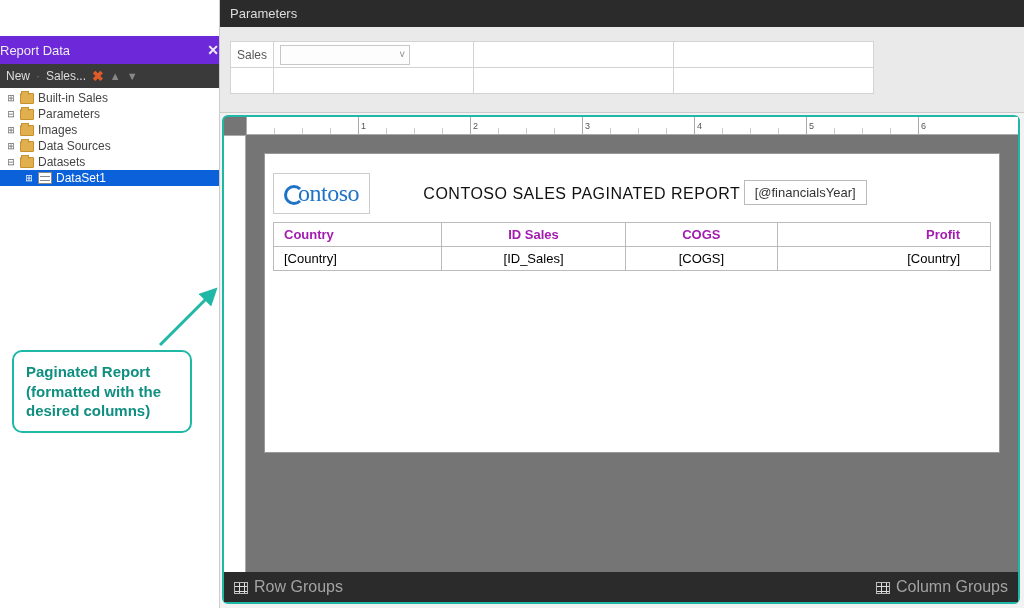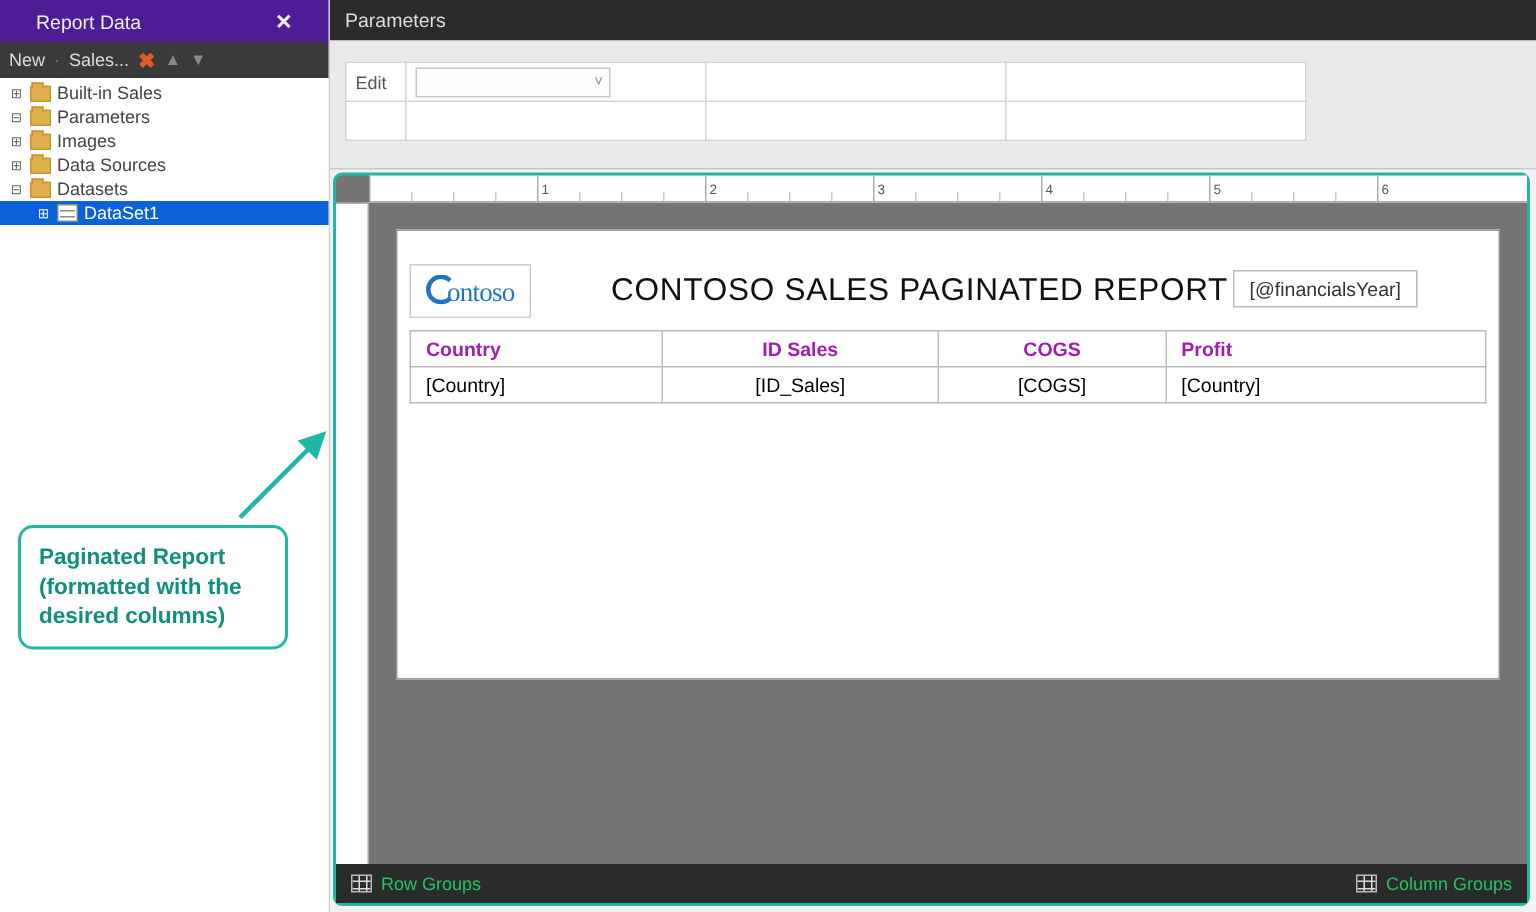"Report Data" .sidebar-header { background: #4c1d95 -> #6d28d9; margin-top: none -> 36px; padding: 6px 24px -> 6px 0 }
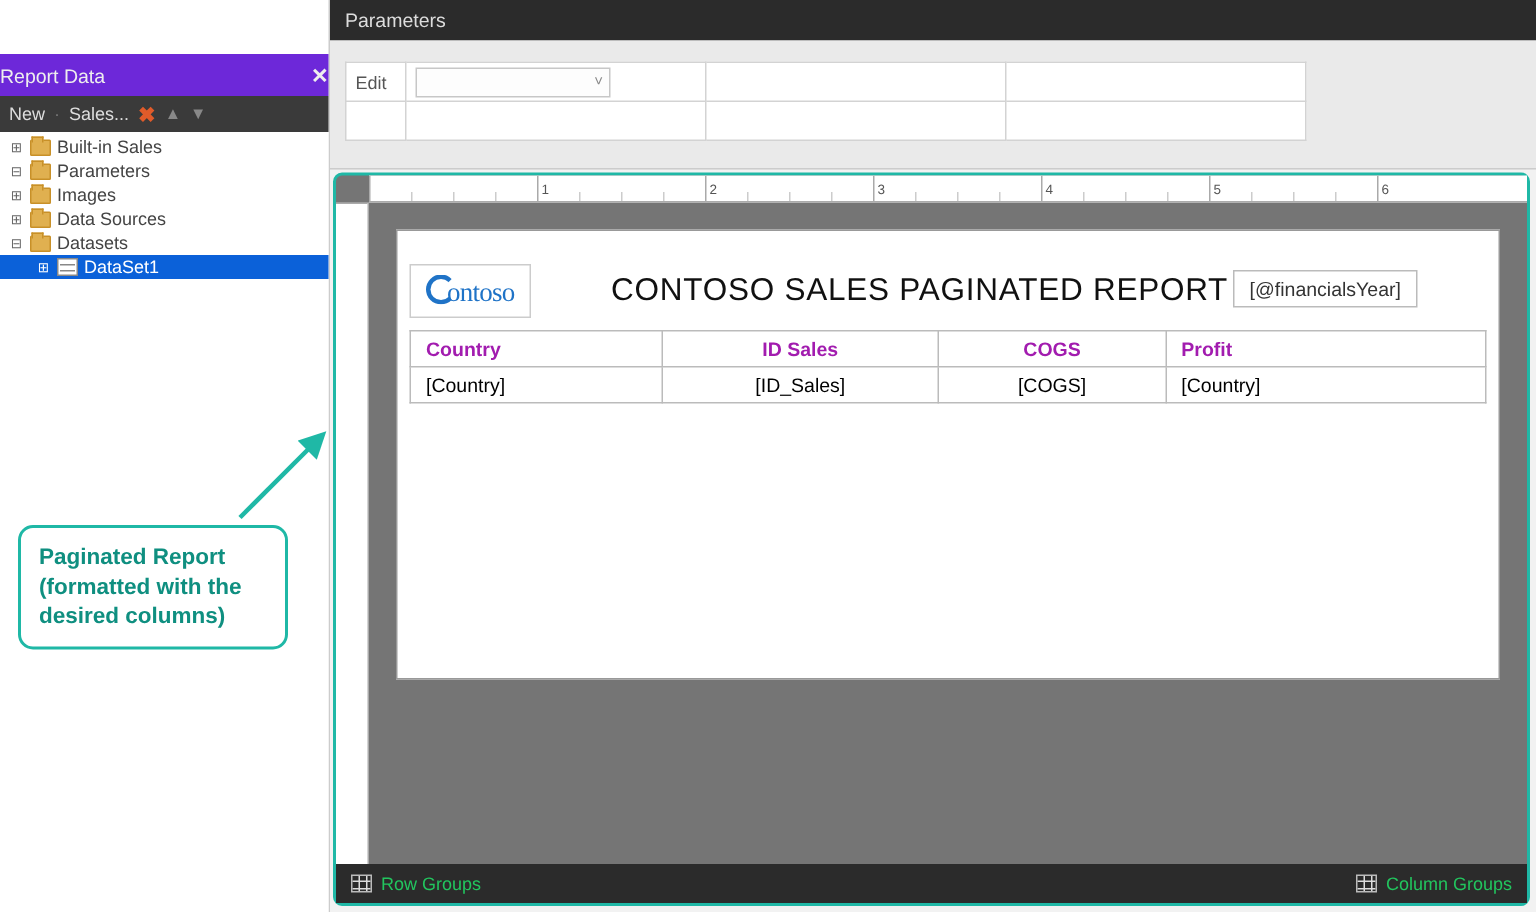"Edit" td.label-cell { text: Edit -> Sales }
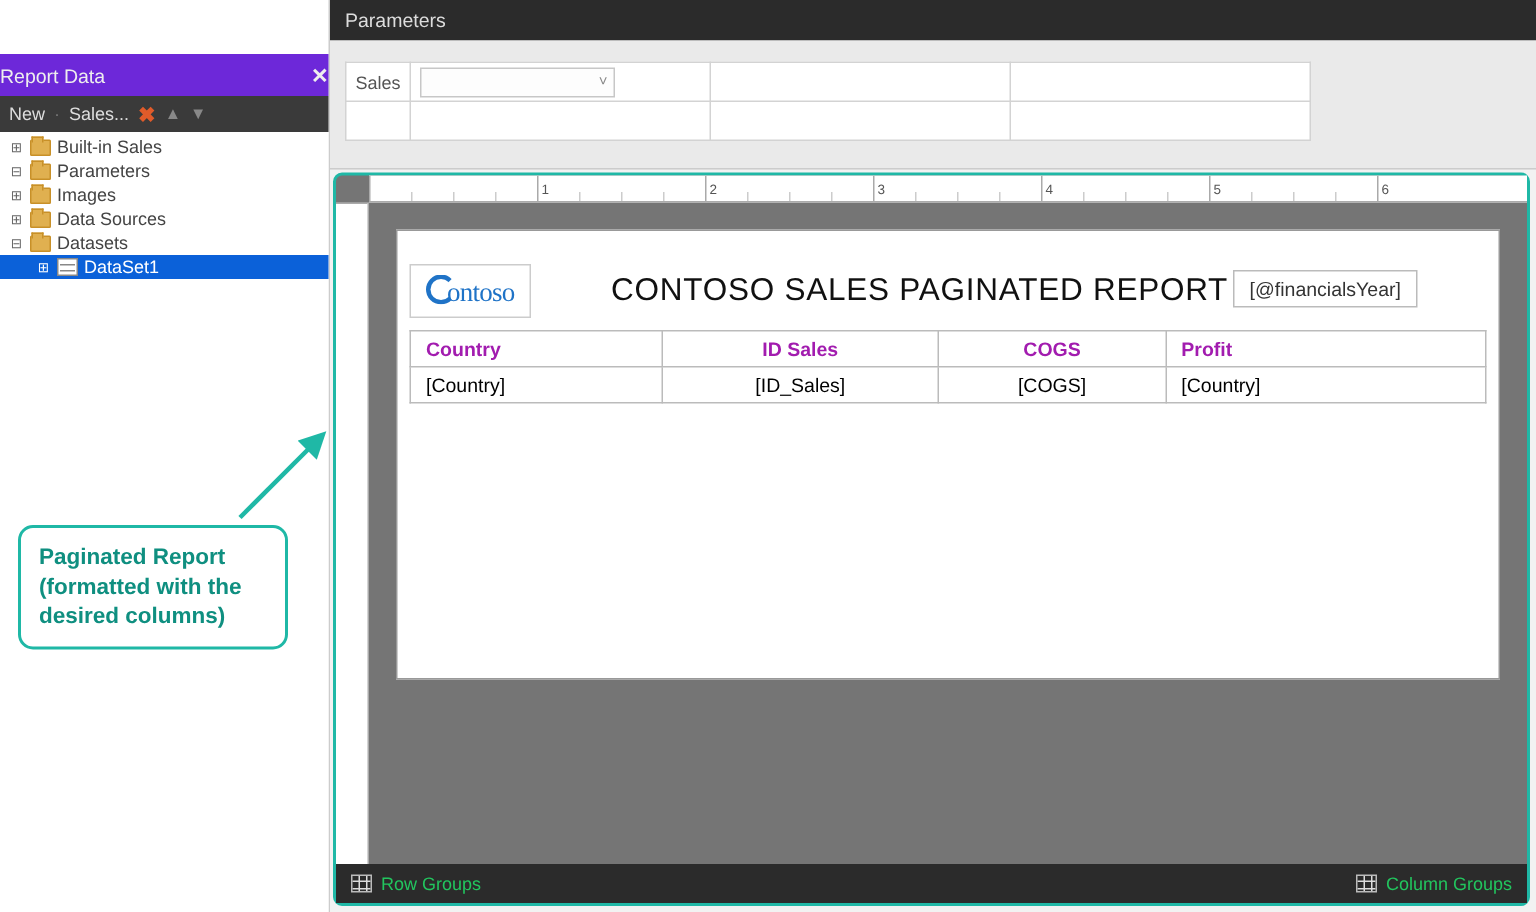"ontoso" .logo-box { font-size: 18px -> 24px }
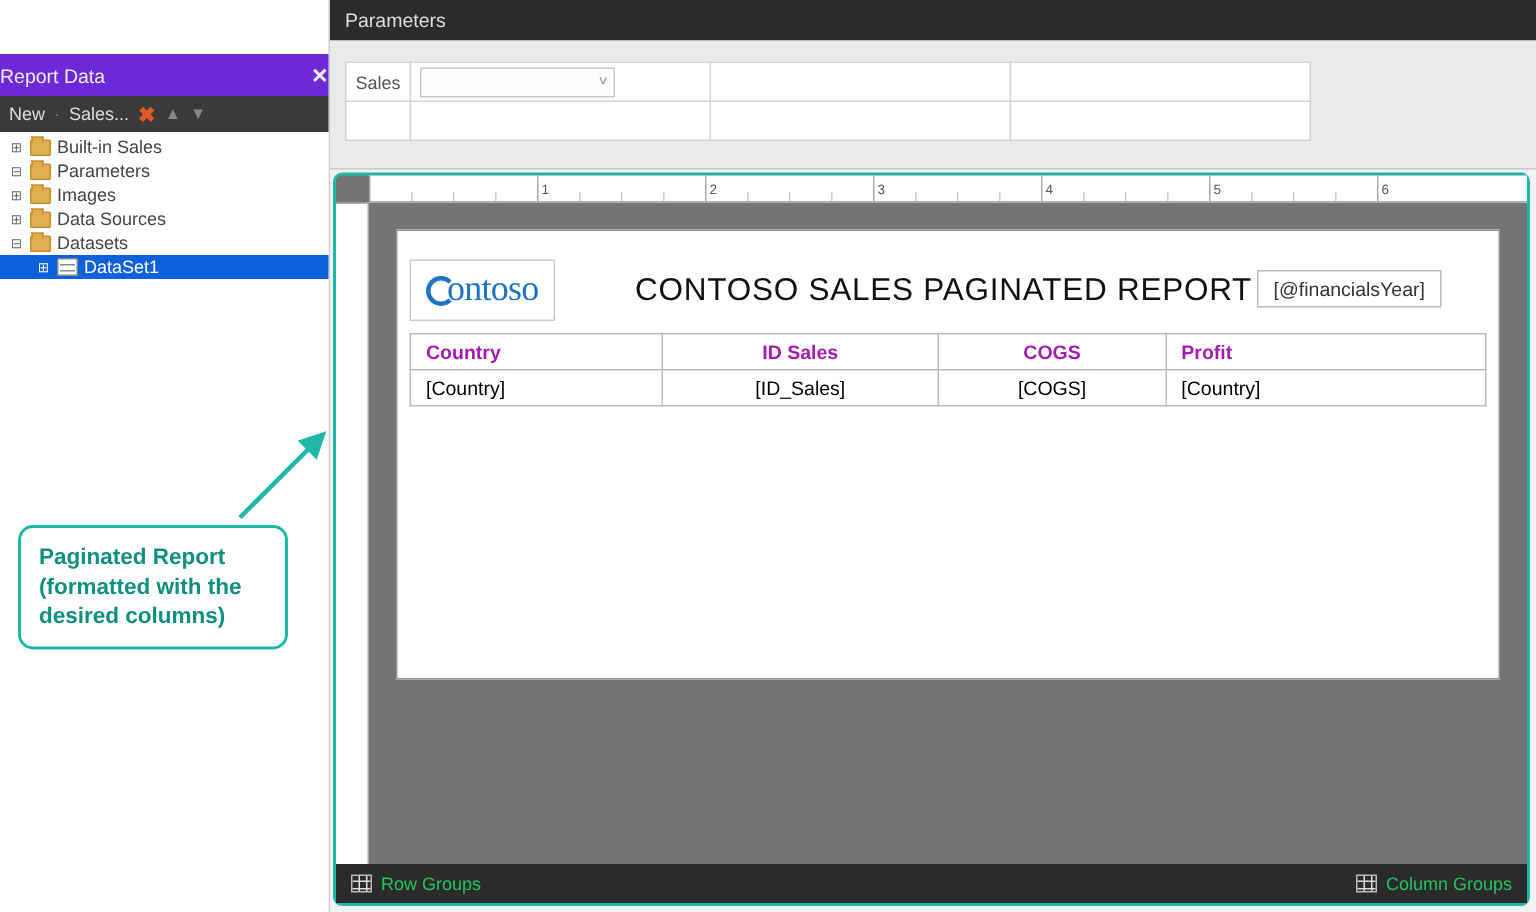"CONTOSO SALES PAGINATED REPORT" .report-title { font-size: 21px -> 16px }
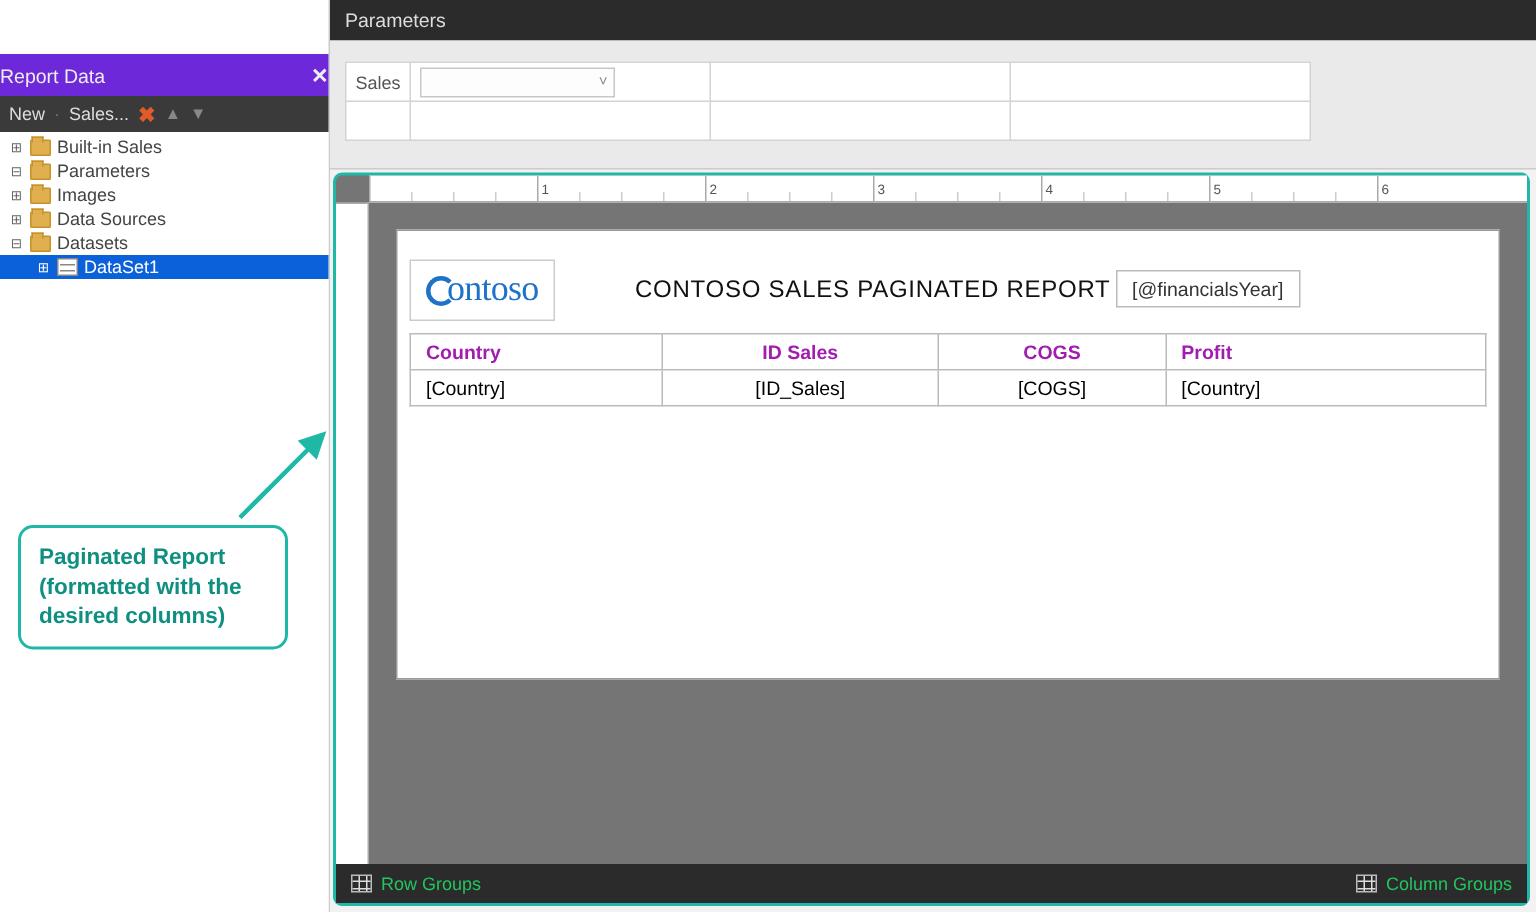"Profit" .data-table th.right, .data-table td.right { text-align: none -> right }
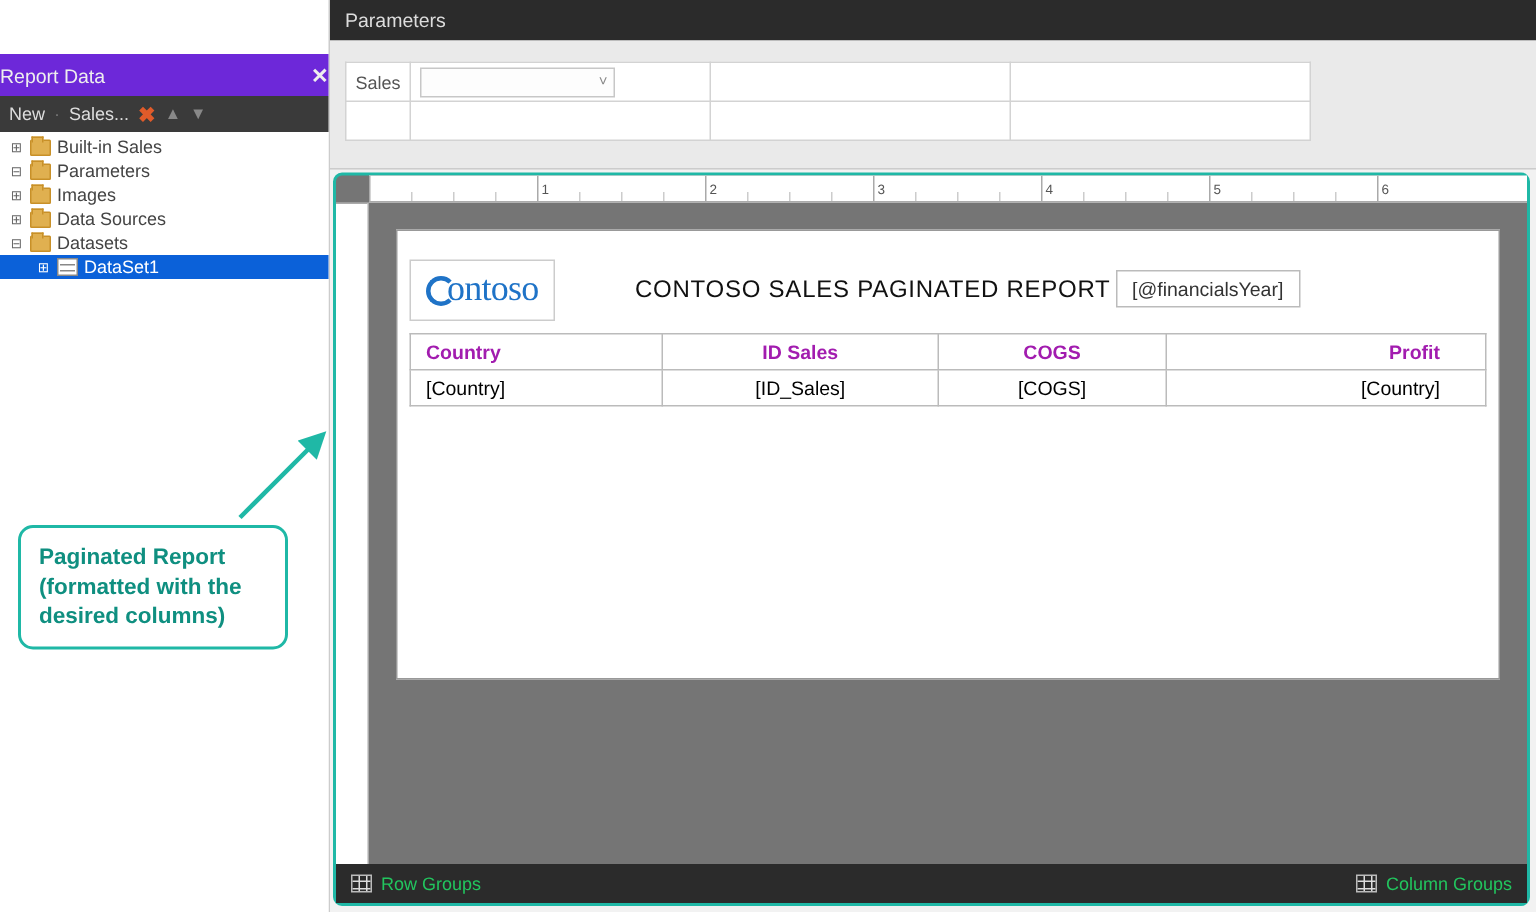"Row Groups" .groups-bar { color: #22c55e -> #a3a3a3; font-size: 12px -> 16px }
